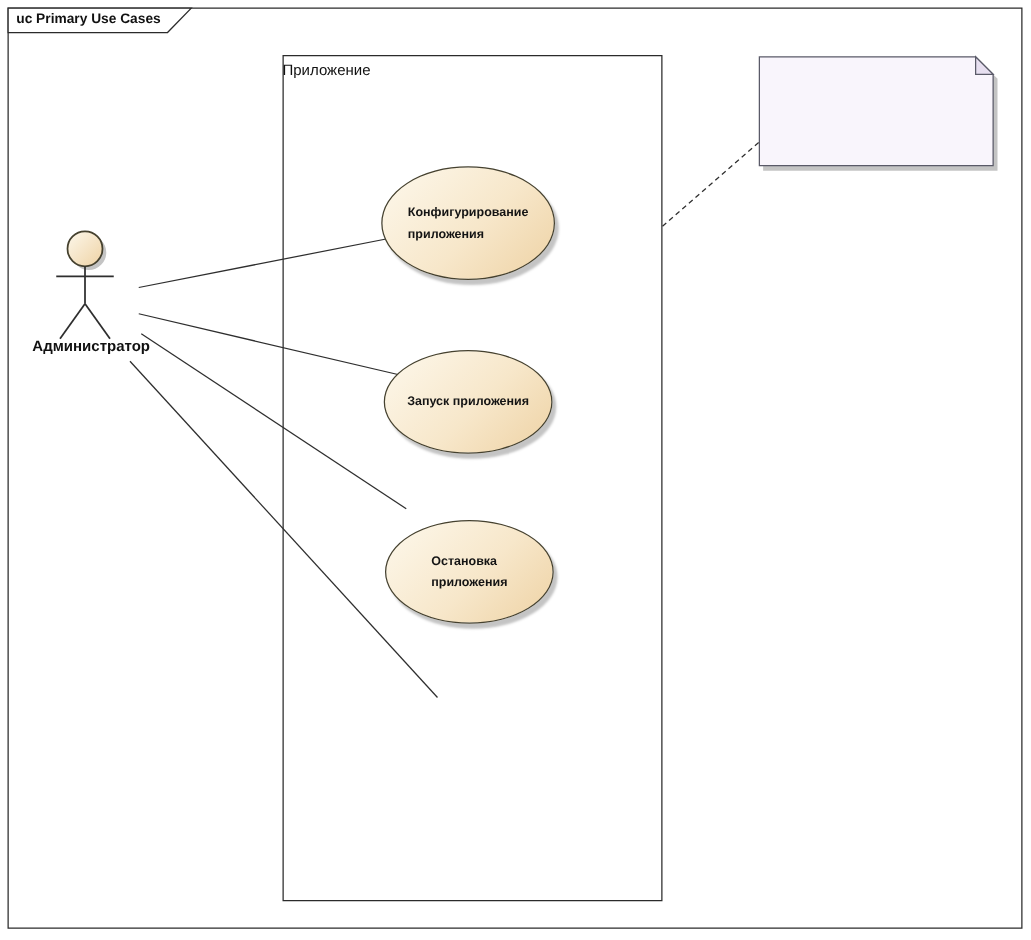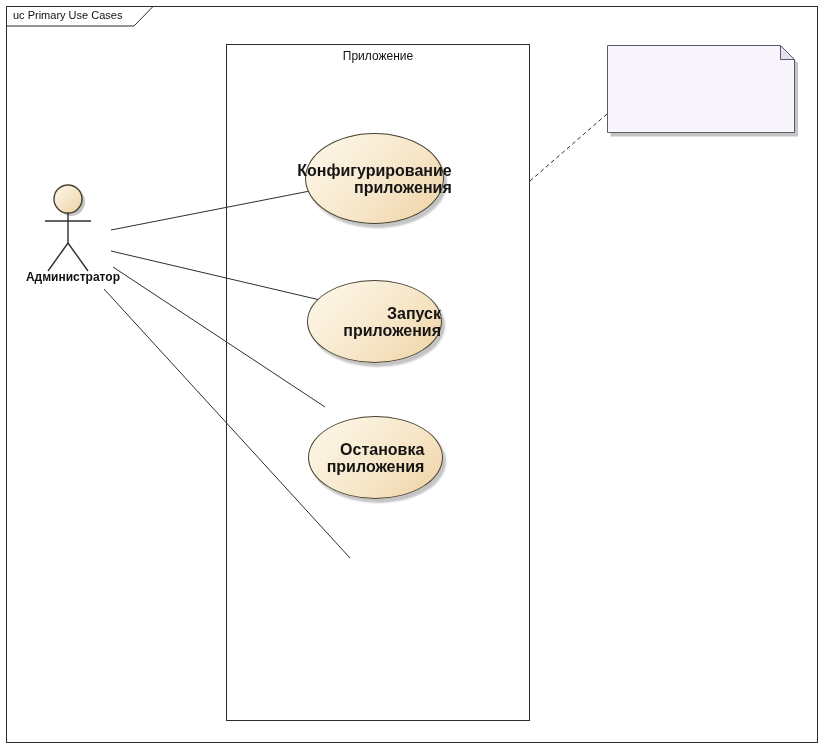"uc Primary Use Cases" .frame-label { font-weight: normal -> bold }
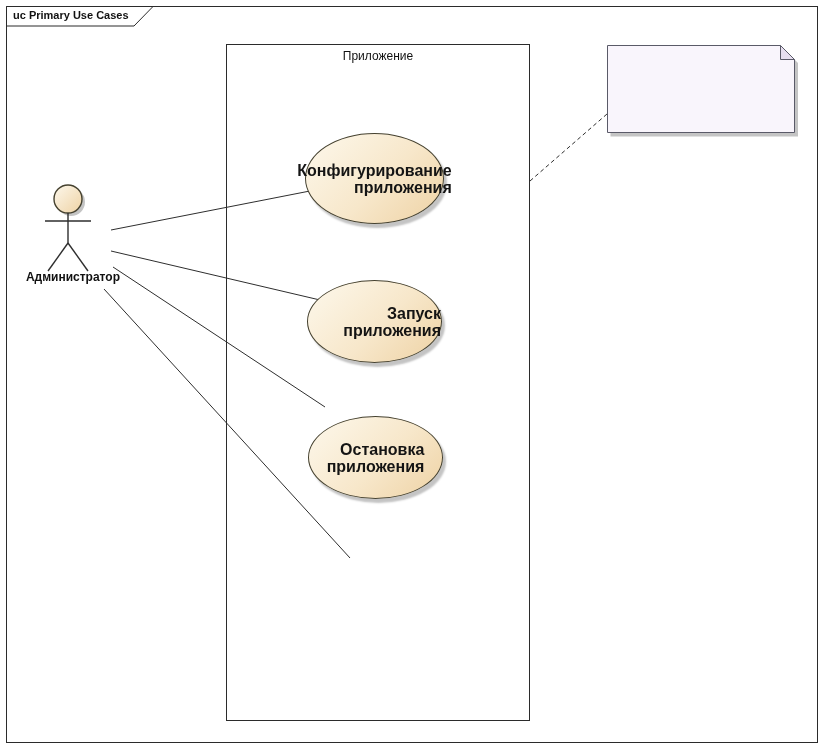"Приложение" .boundary-label { text-align: center -> left }
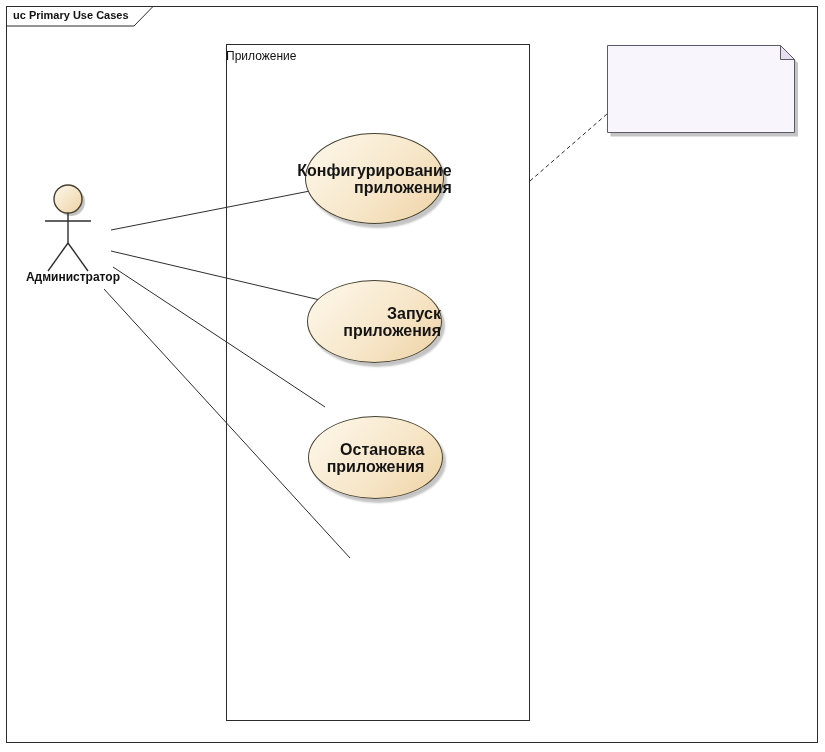"Конфигурирование" .usecase span { font-size: 16px -> 10px; text-align: right -> left }
